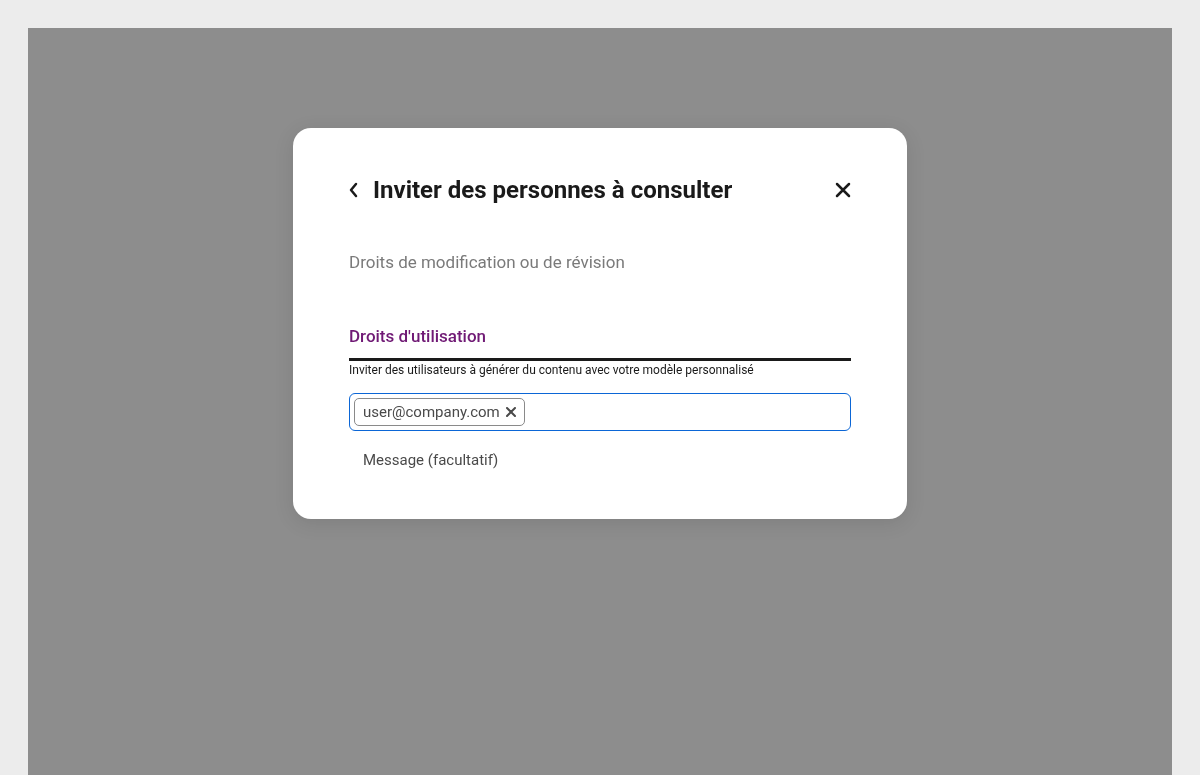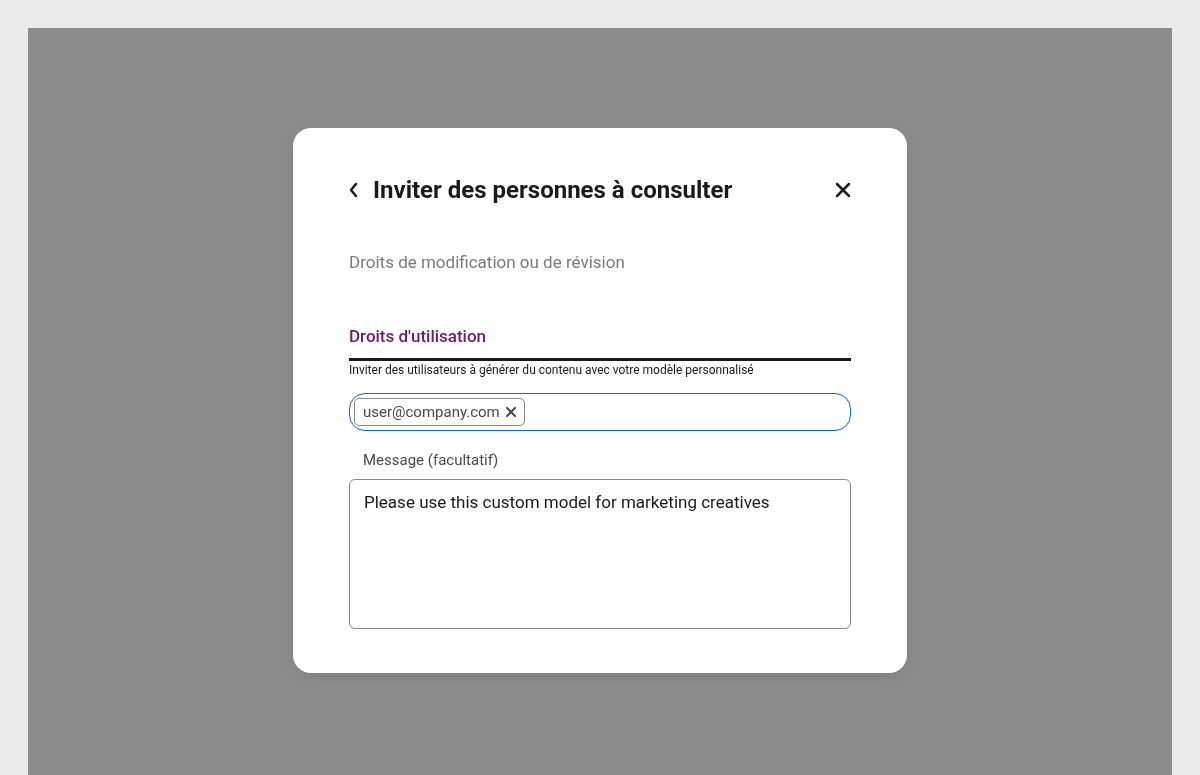"user@company.com" .email-input-wrap { border-radius: 16px -> 6px }
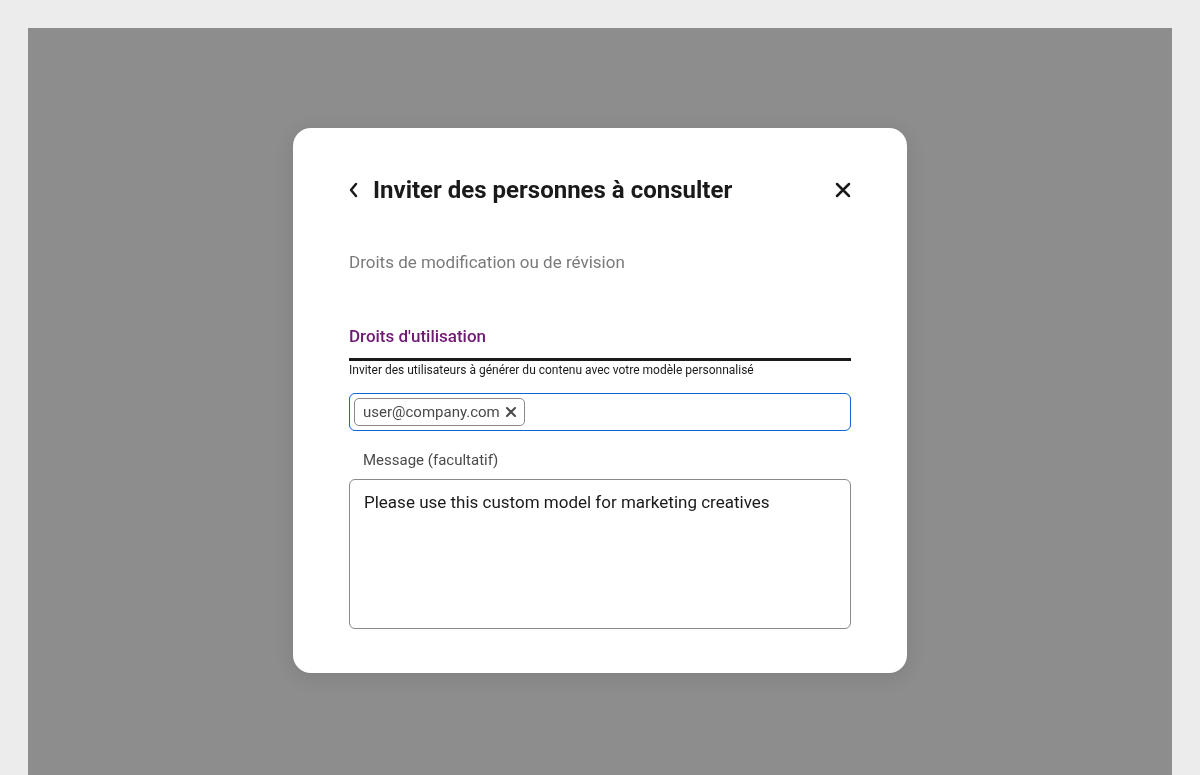"Please use this custom model" textarea.message-textarea { html: <textarea>Please use this custom model for marketing creatives</textarea> -> none }
